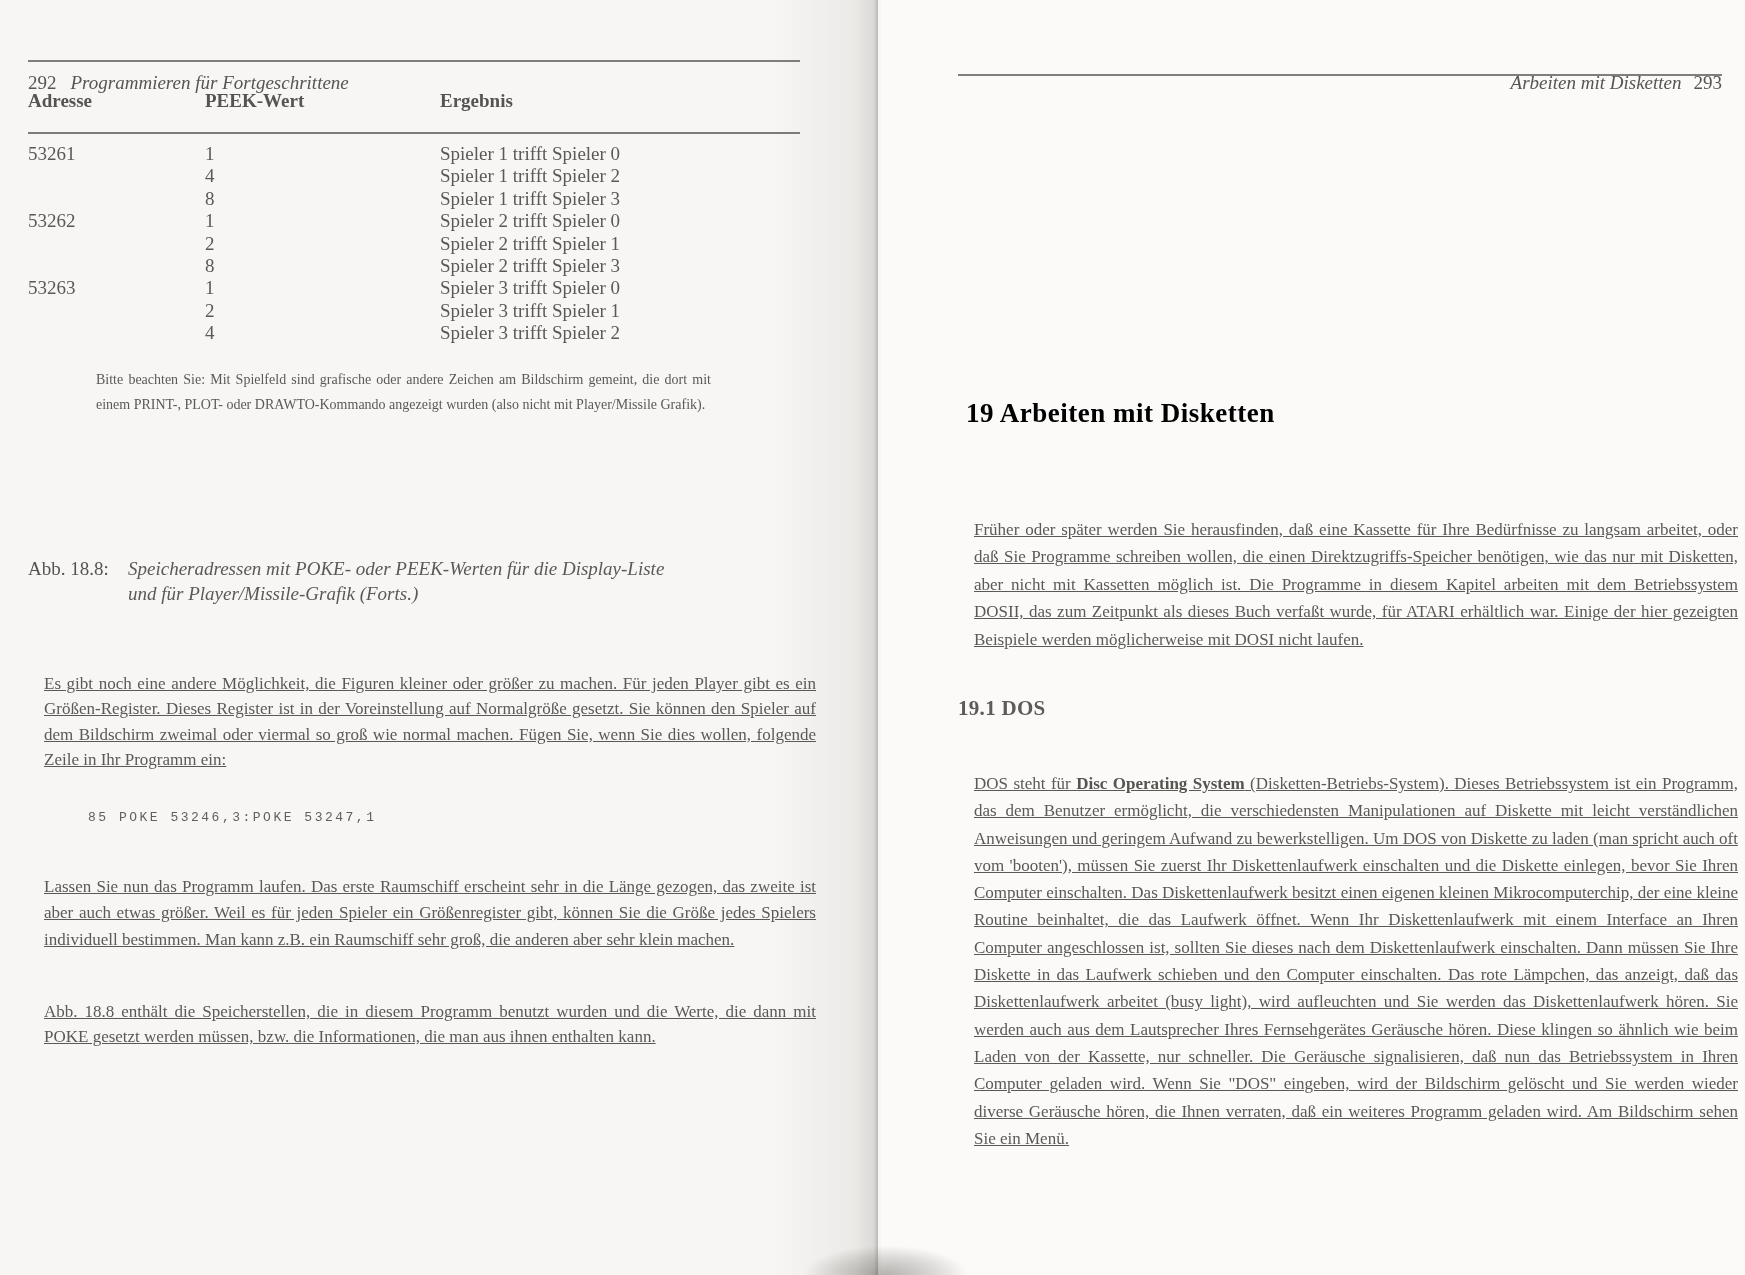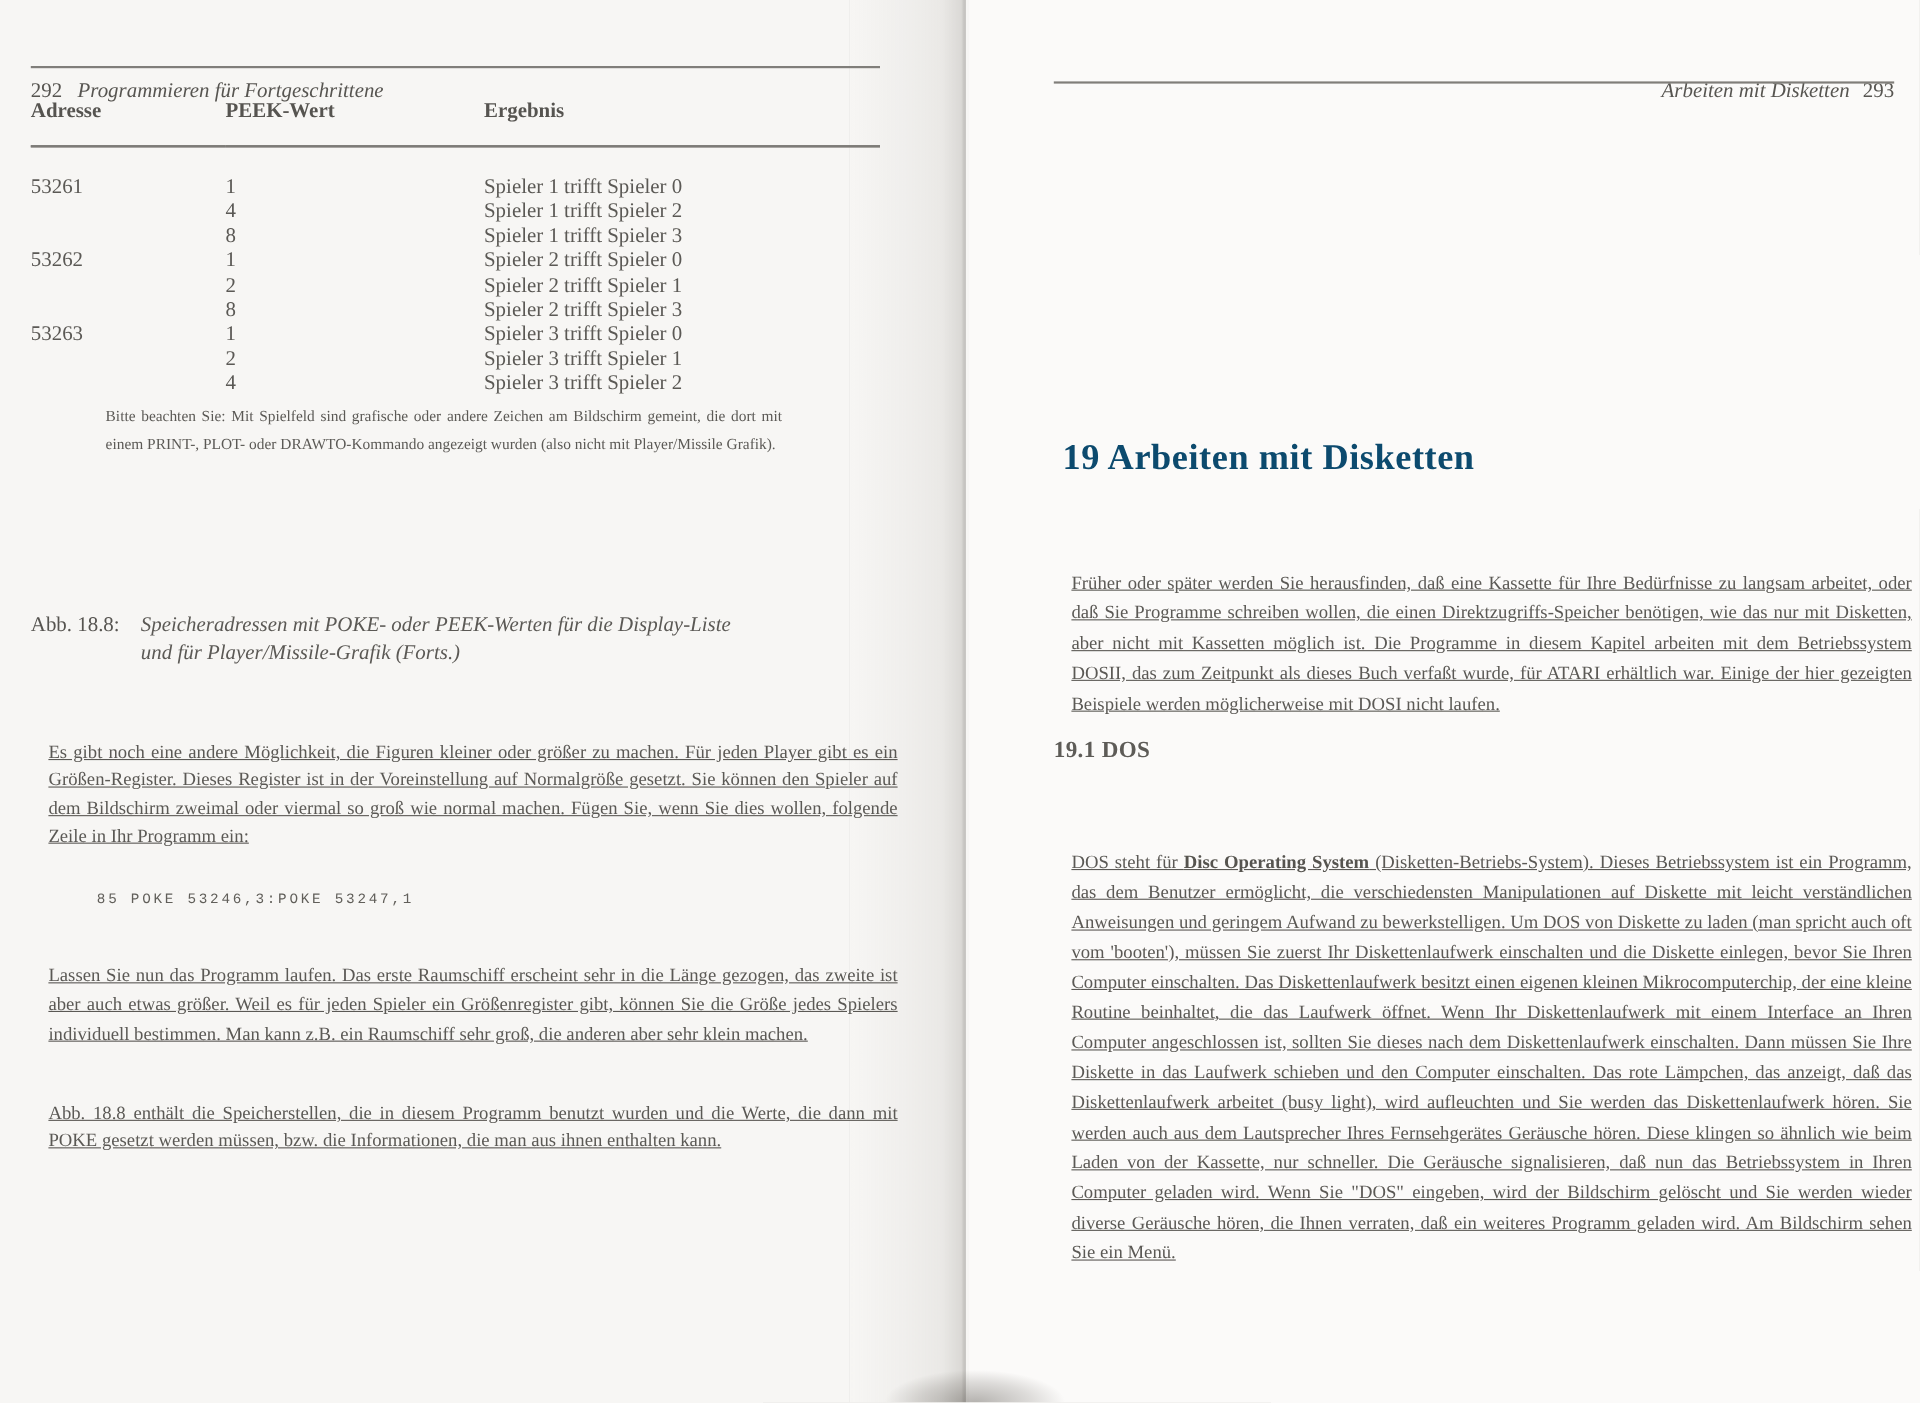"53261" table.peek-table tbody tr:first-child td { padding-top: 25px -> 9px }
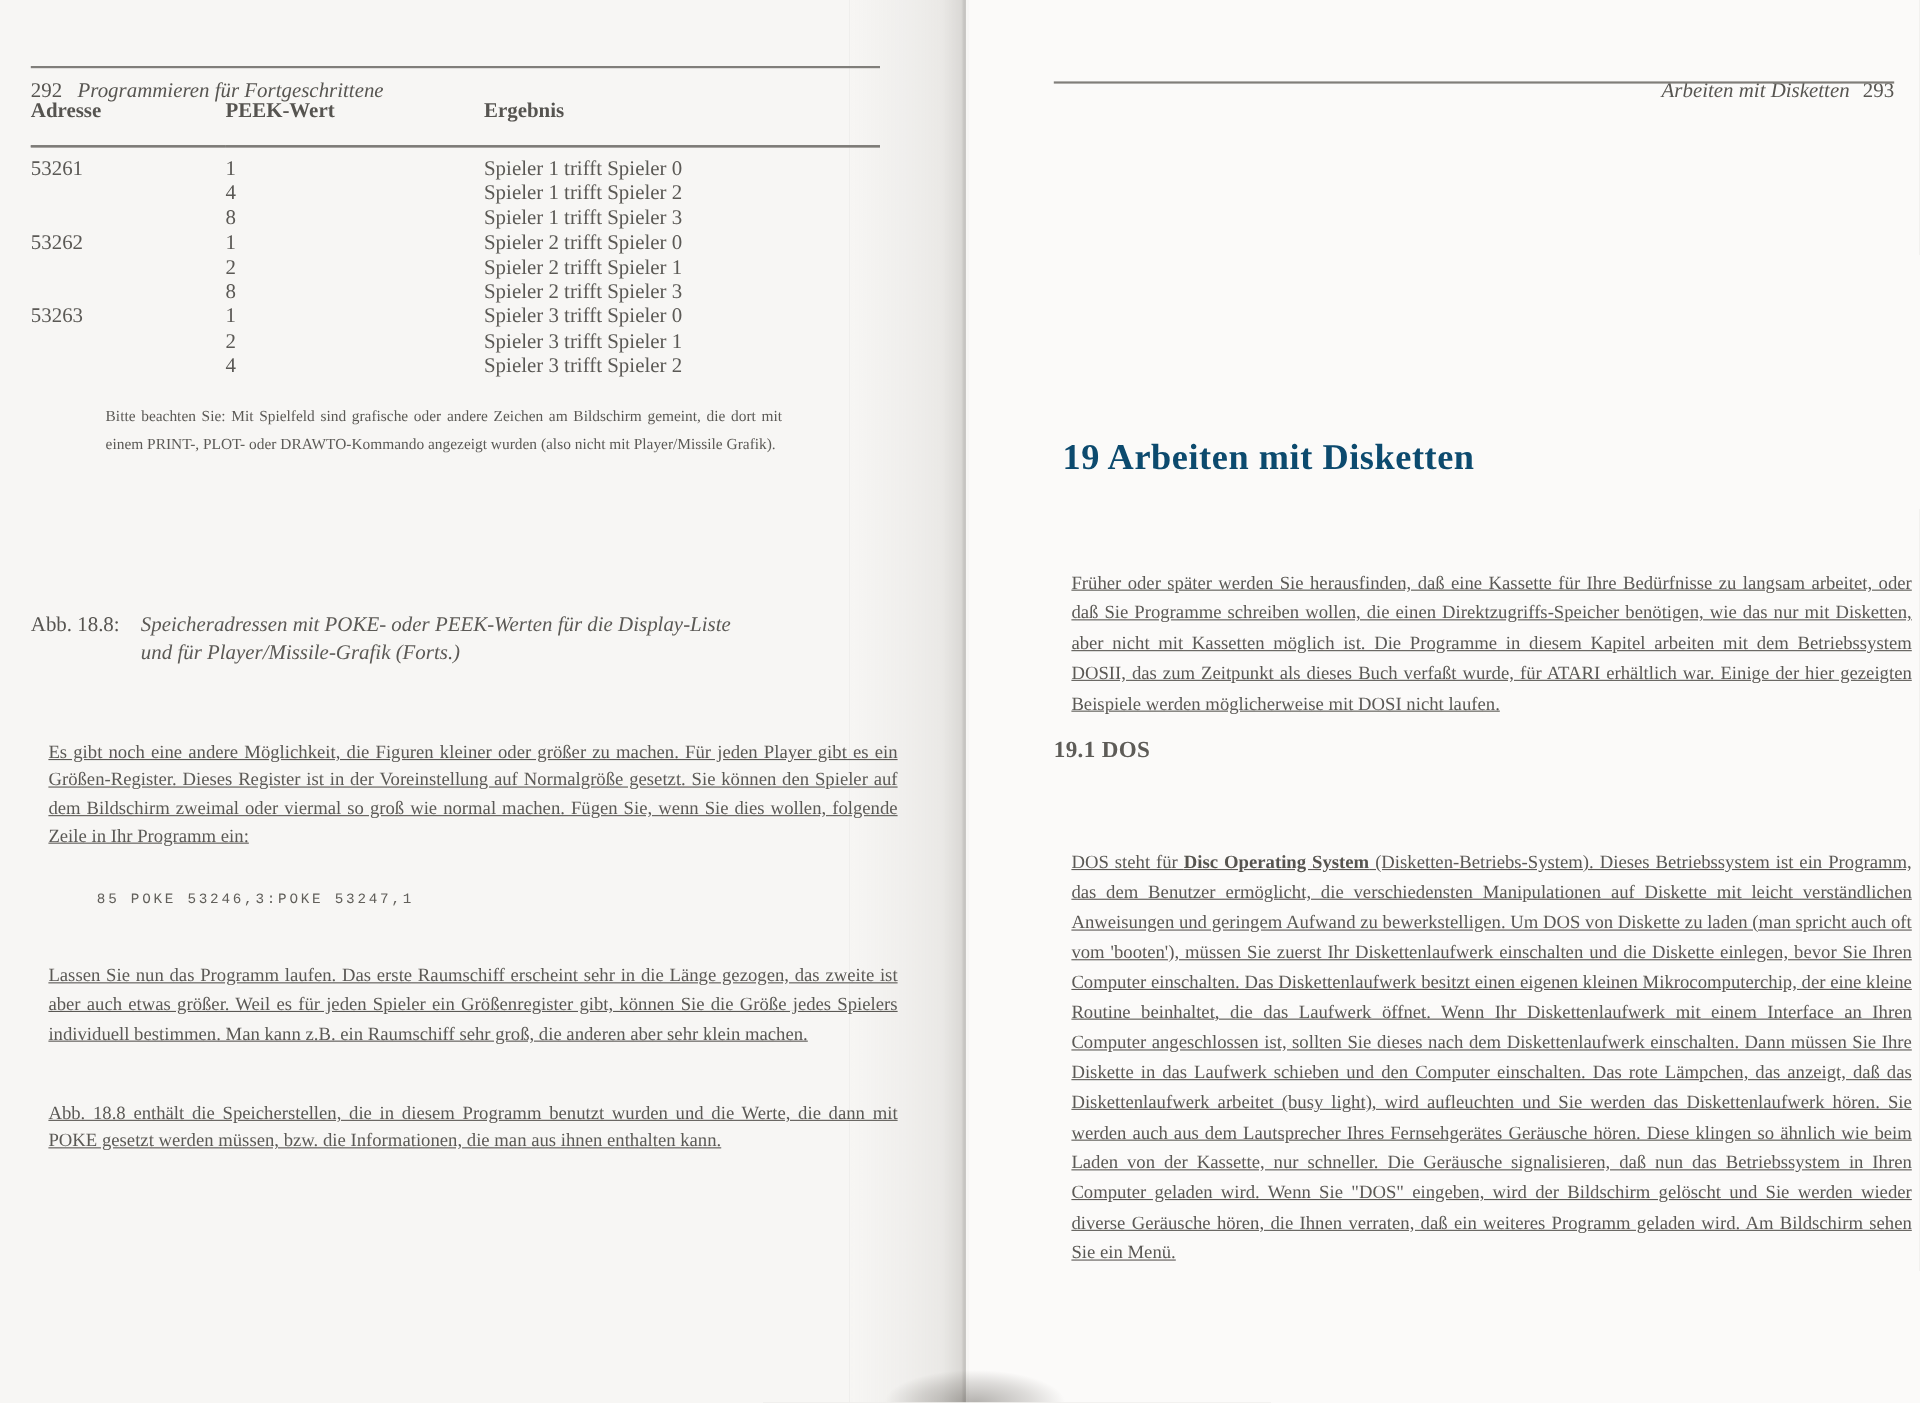"19 Arbeiten mit Disketten" .chapter-title { color: #0c4a6e -> #000000; font-size: 33px -> 27px }
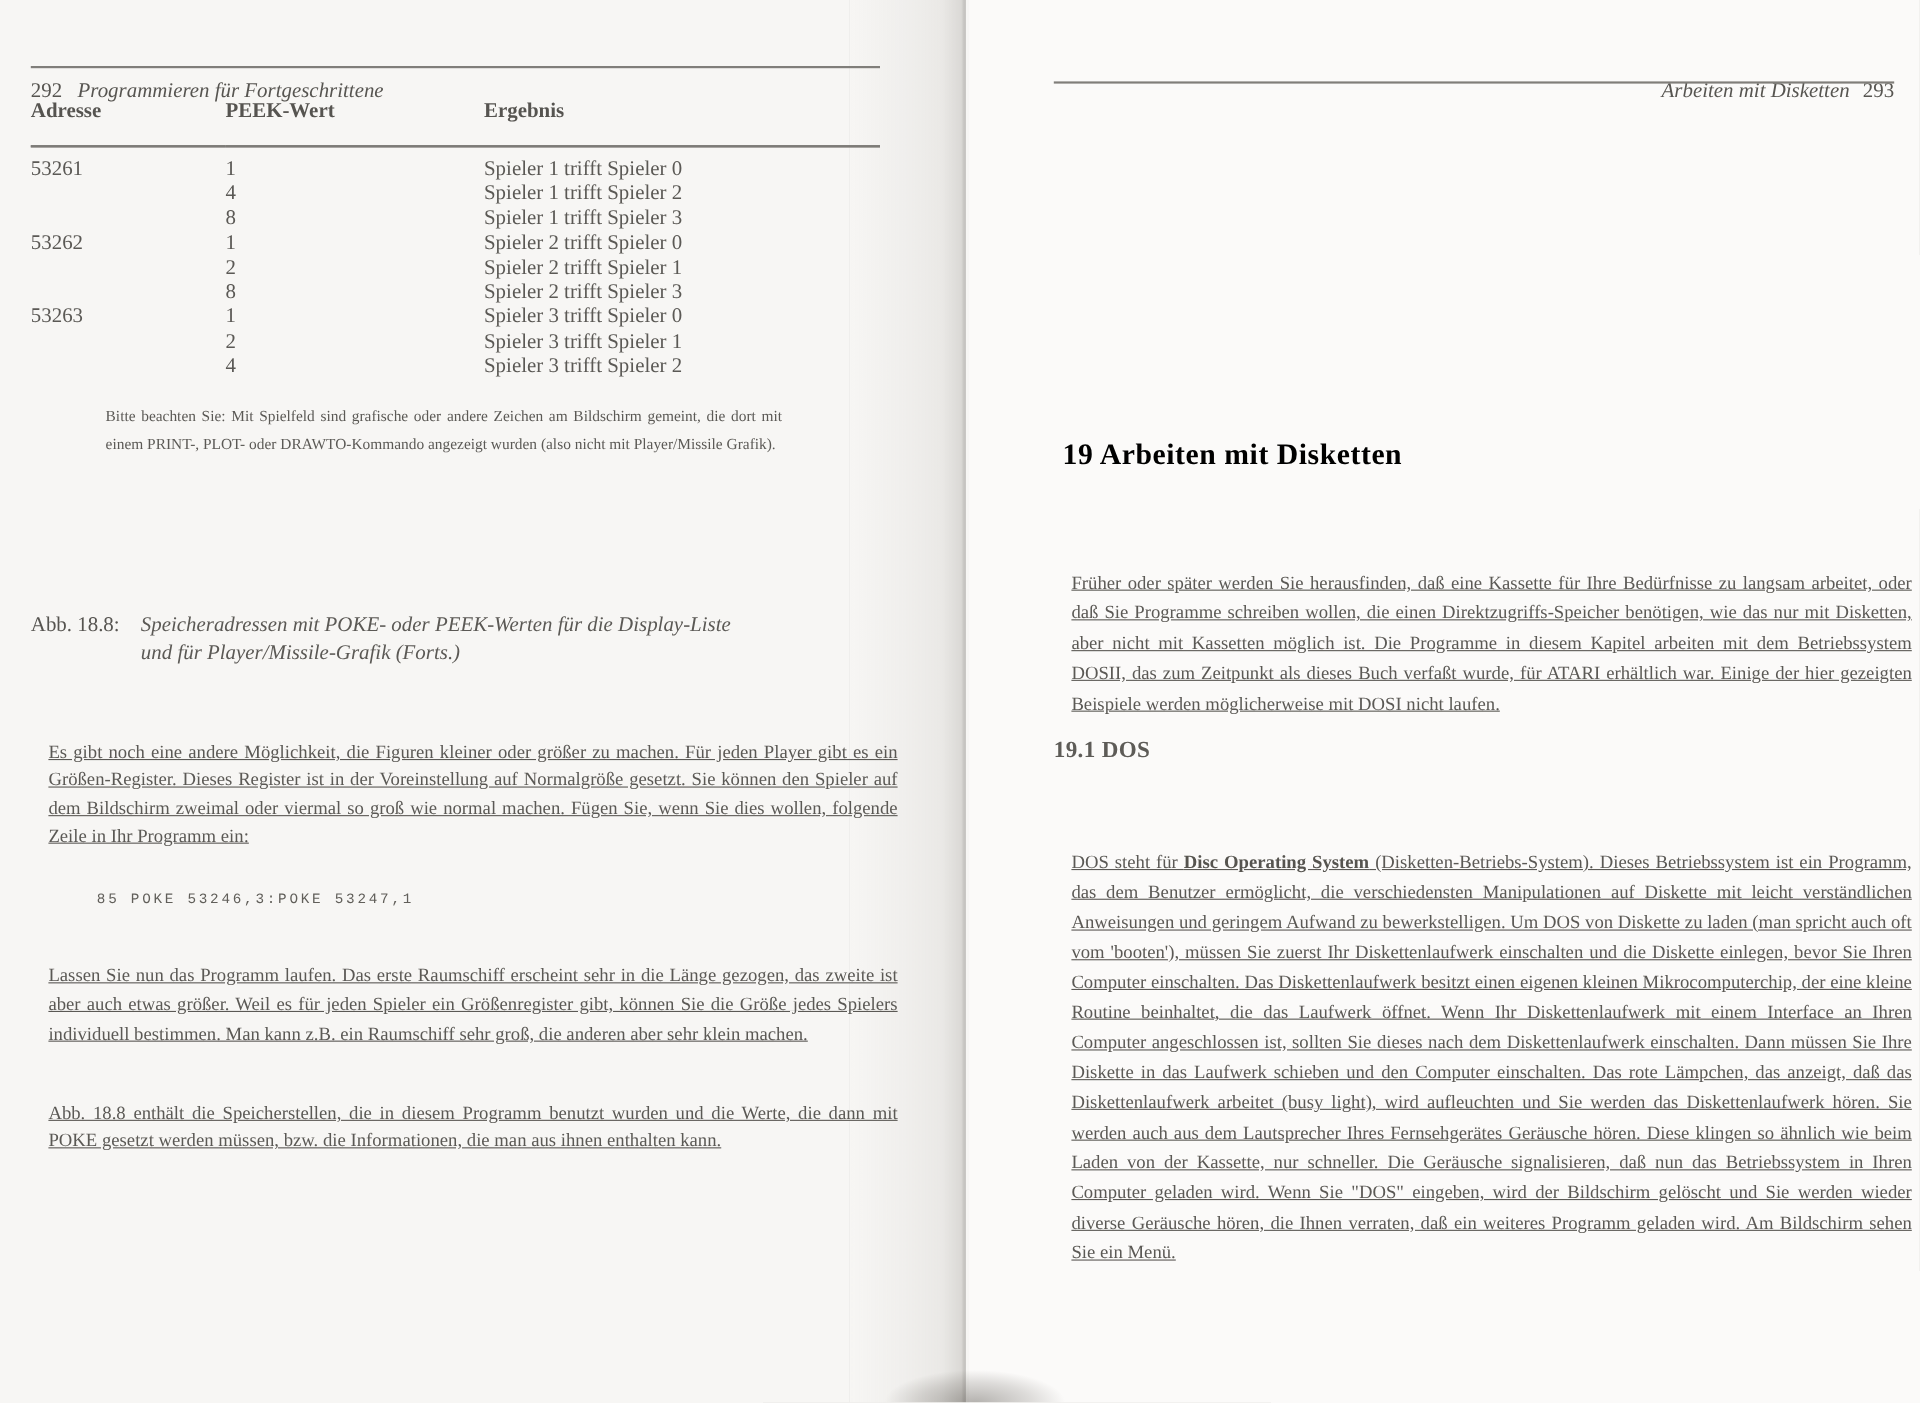"19.1 DOS" .section-heading { top: 669px -> 696px }
